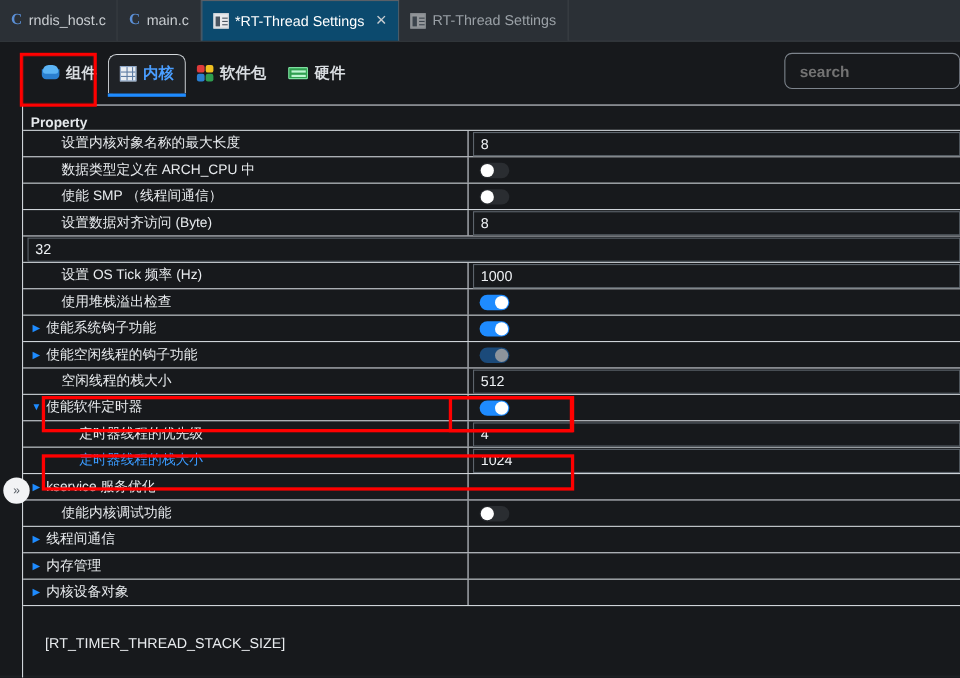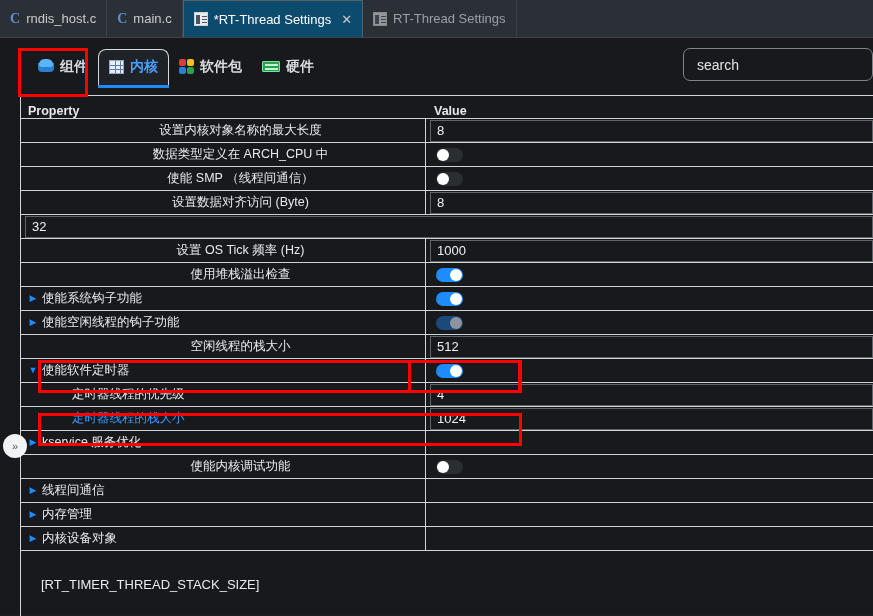"search" .searchbox { color: #e5e5e5 -> #737373; font-weight: none -> bold; width: 190px -> 160px }
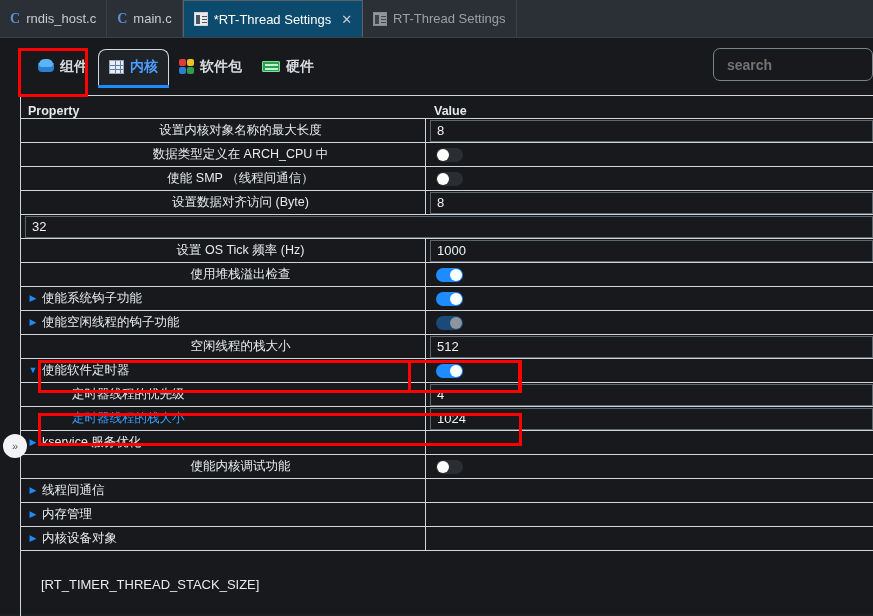"Value" div.c2 { html: <div>Value</div> -> none }
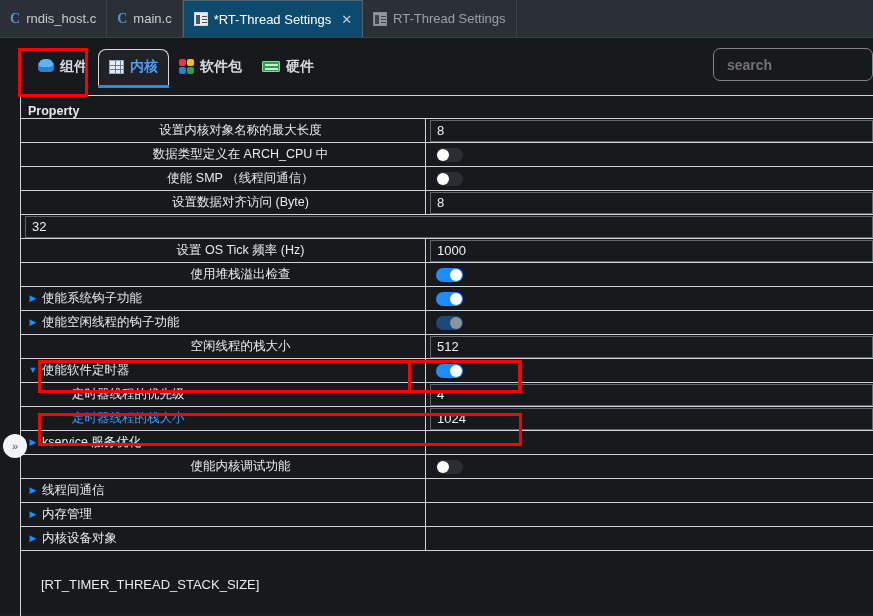"设置内核对象名称的最大长度" .ind1 { justify-content: center -> none }
